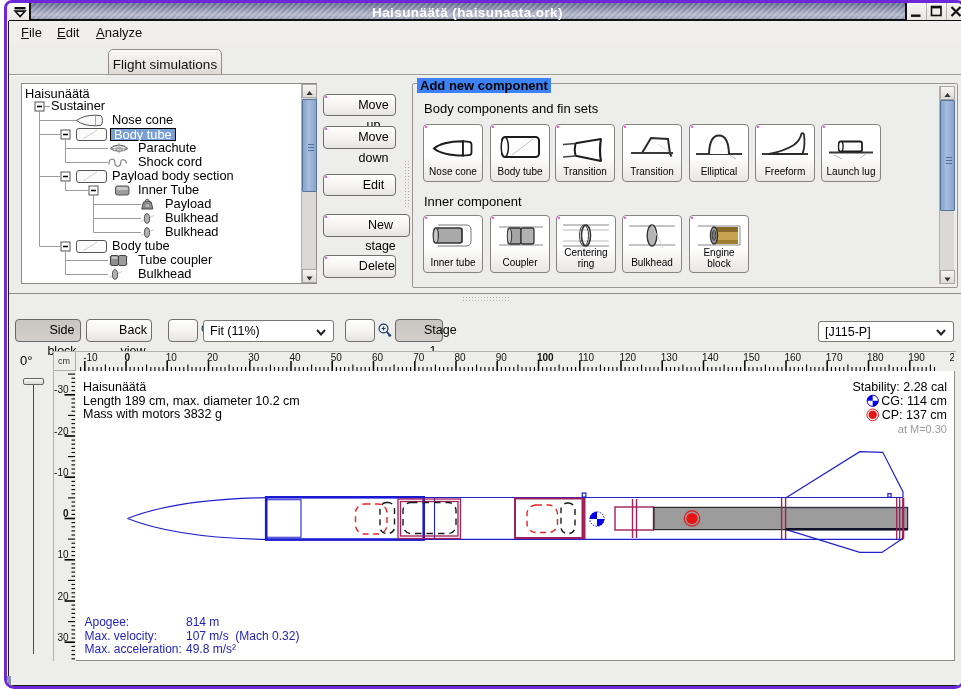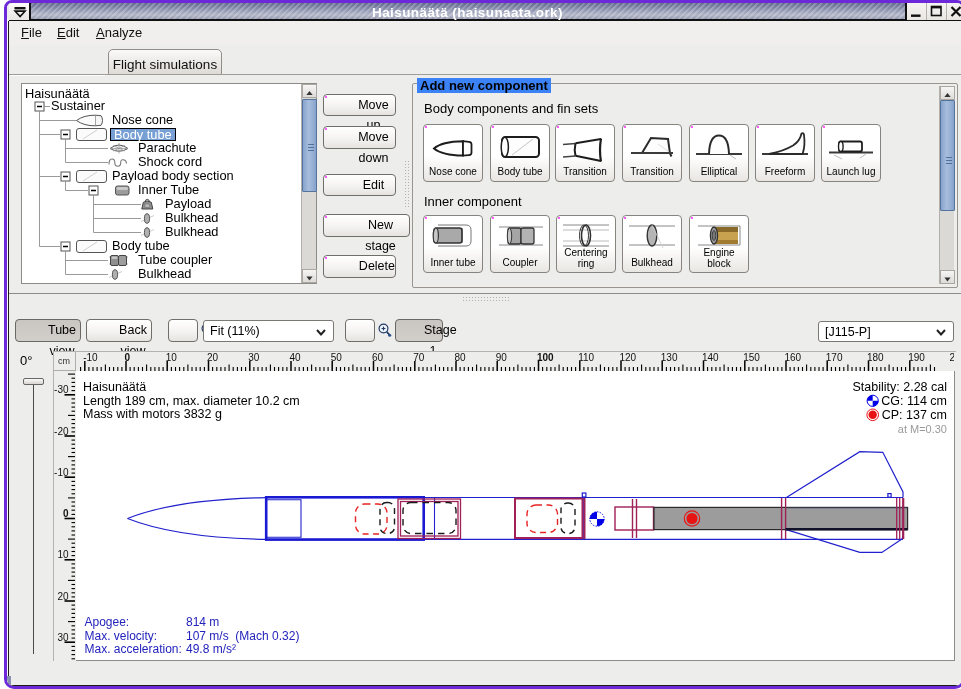"Tube view" div.btn { text: Tube view -> Side block }
